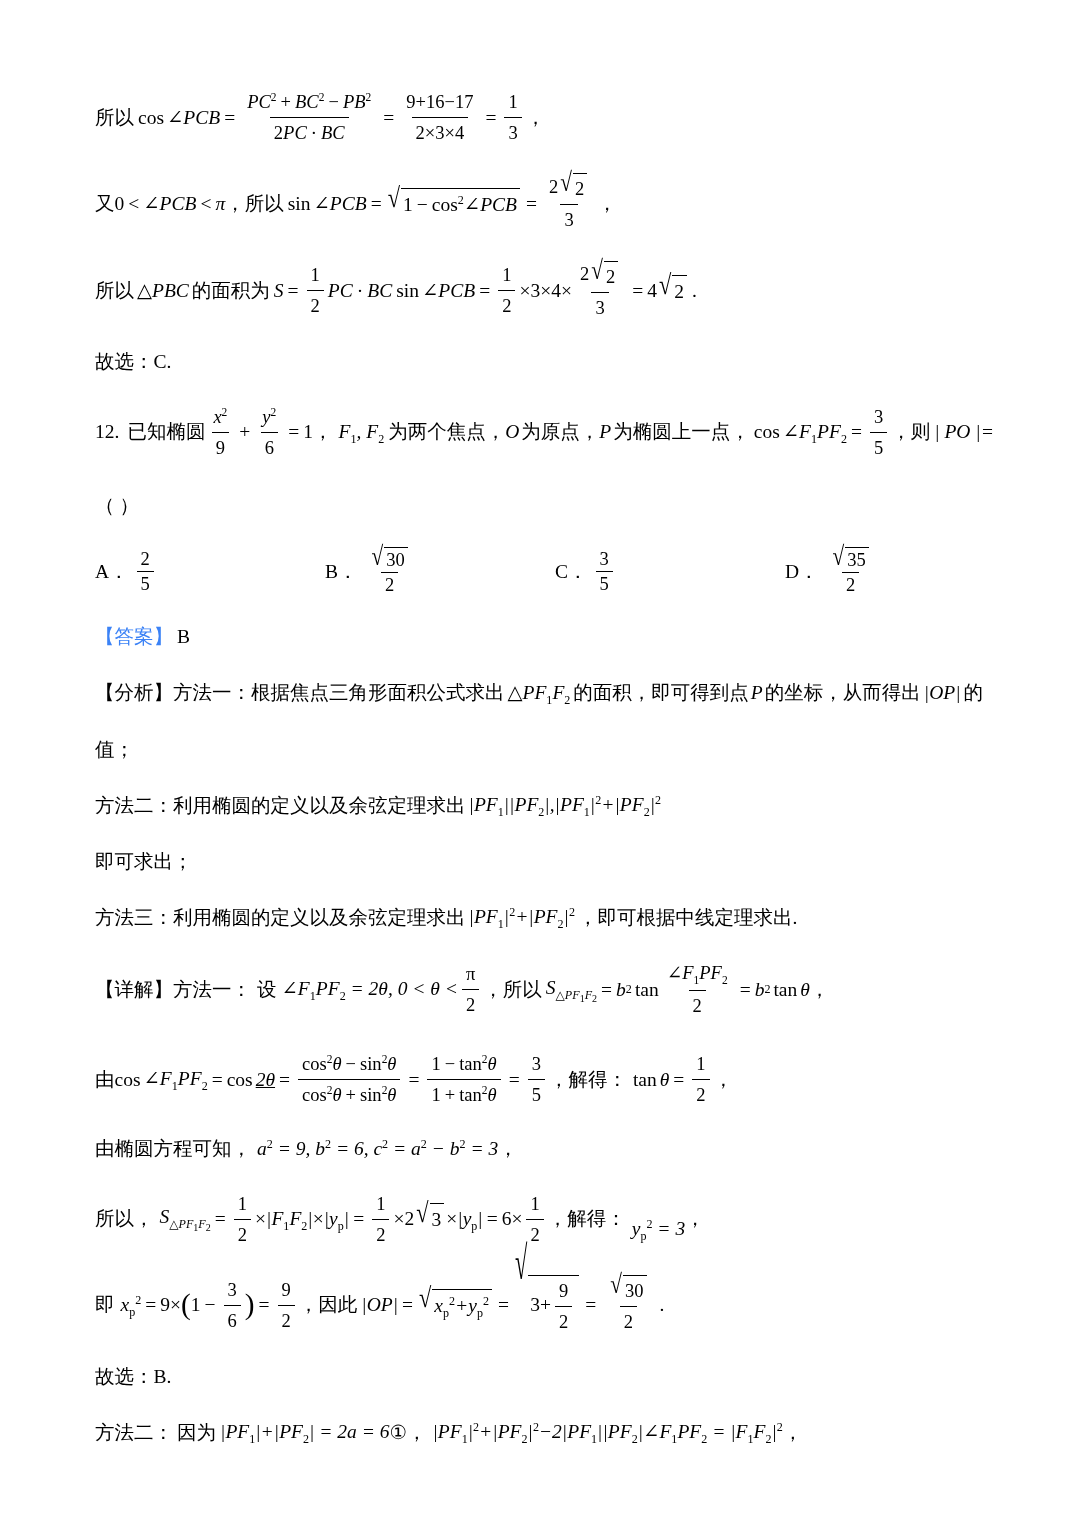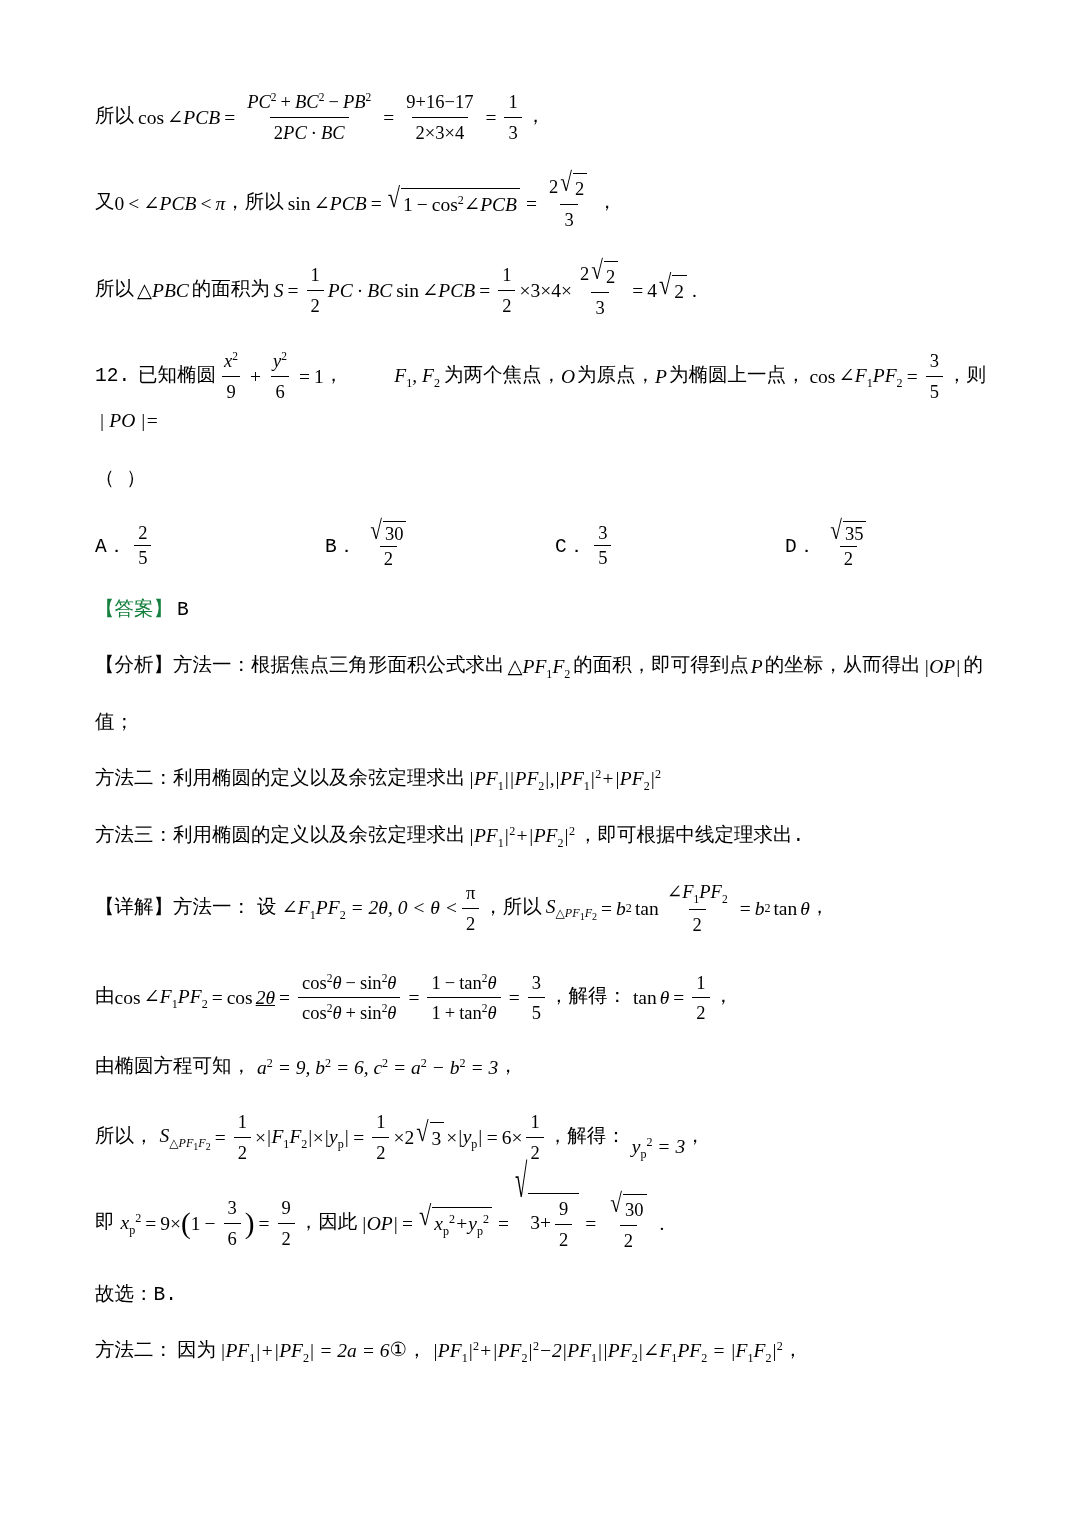"所以" .cjk { font-family: Liberation Mono, monospace -> Liberation Serif, serif }
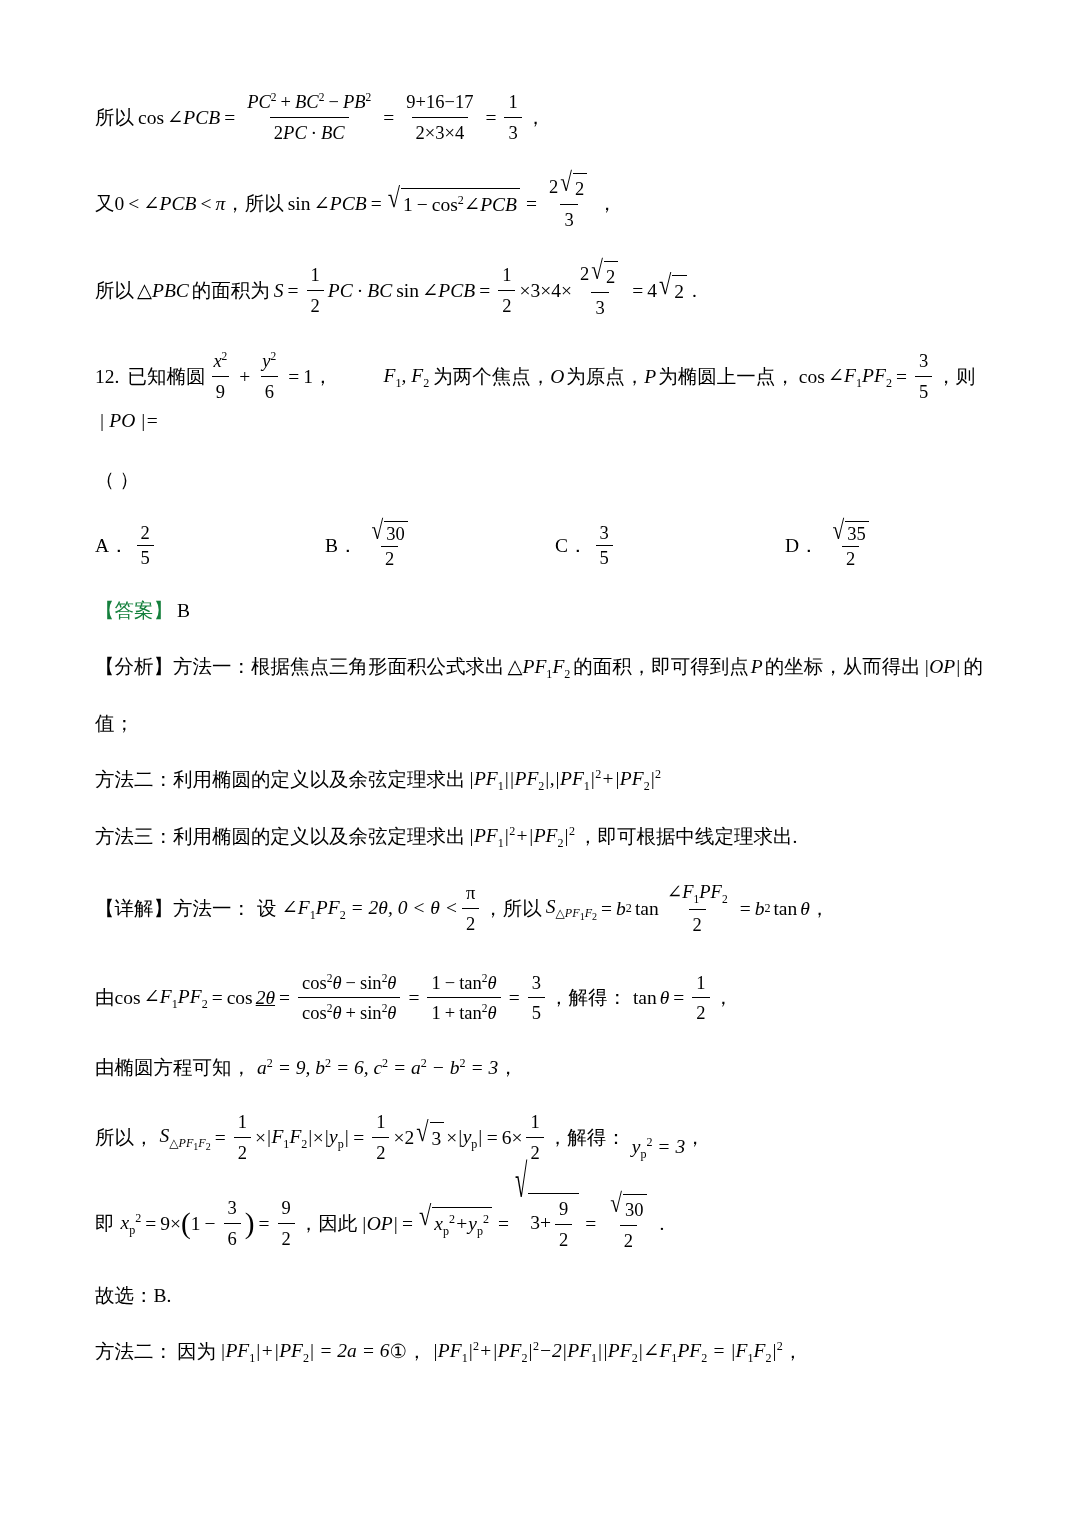"故选：C." div.line { html: none -> <div> <span>故选：C.</span> </div> }
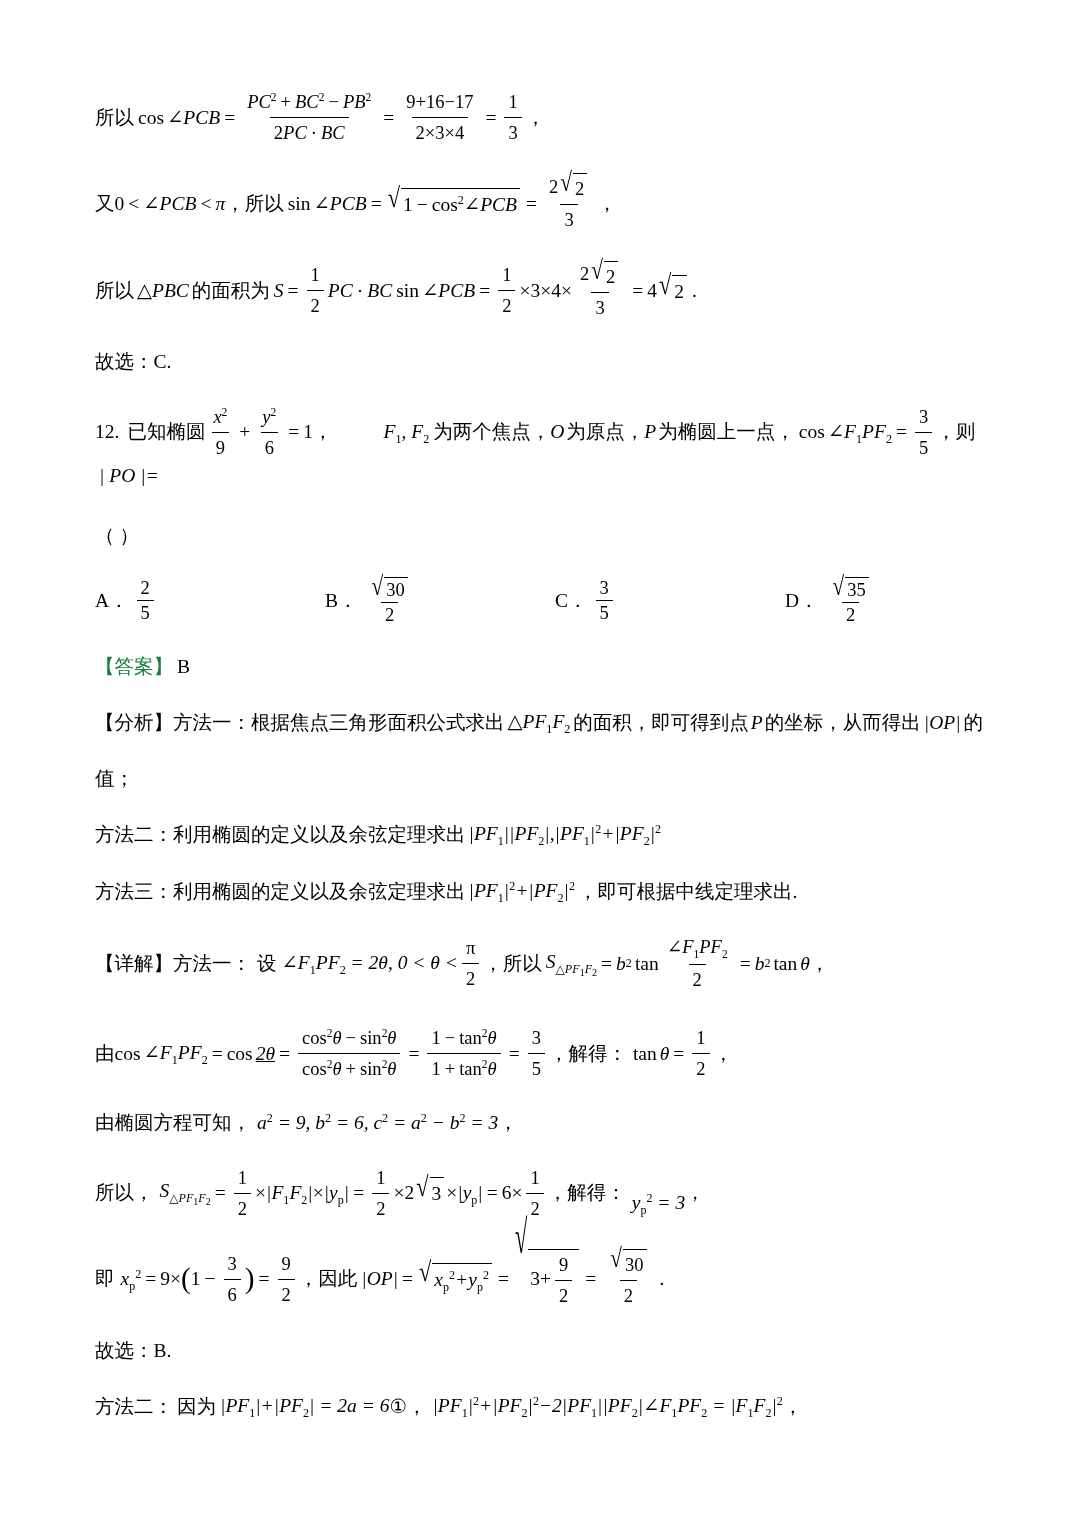"F1, F2" span.mi { margin-left: 45px -> none }
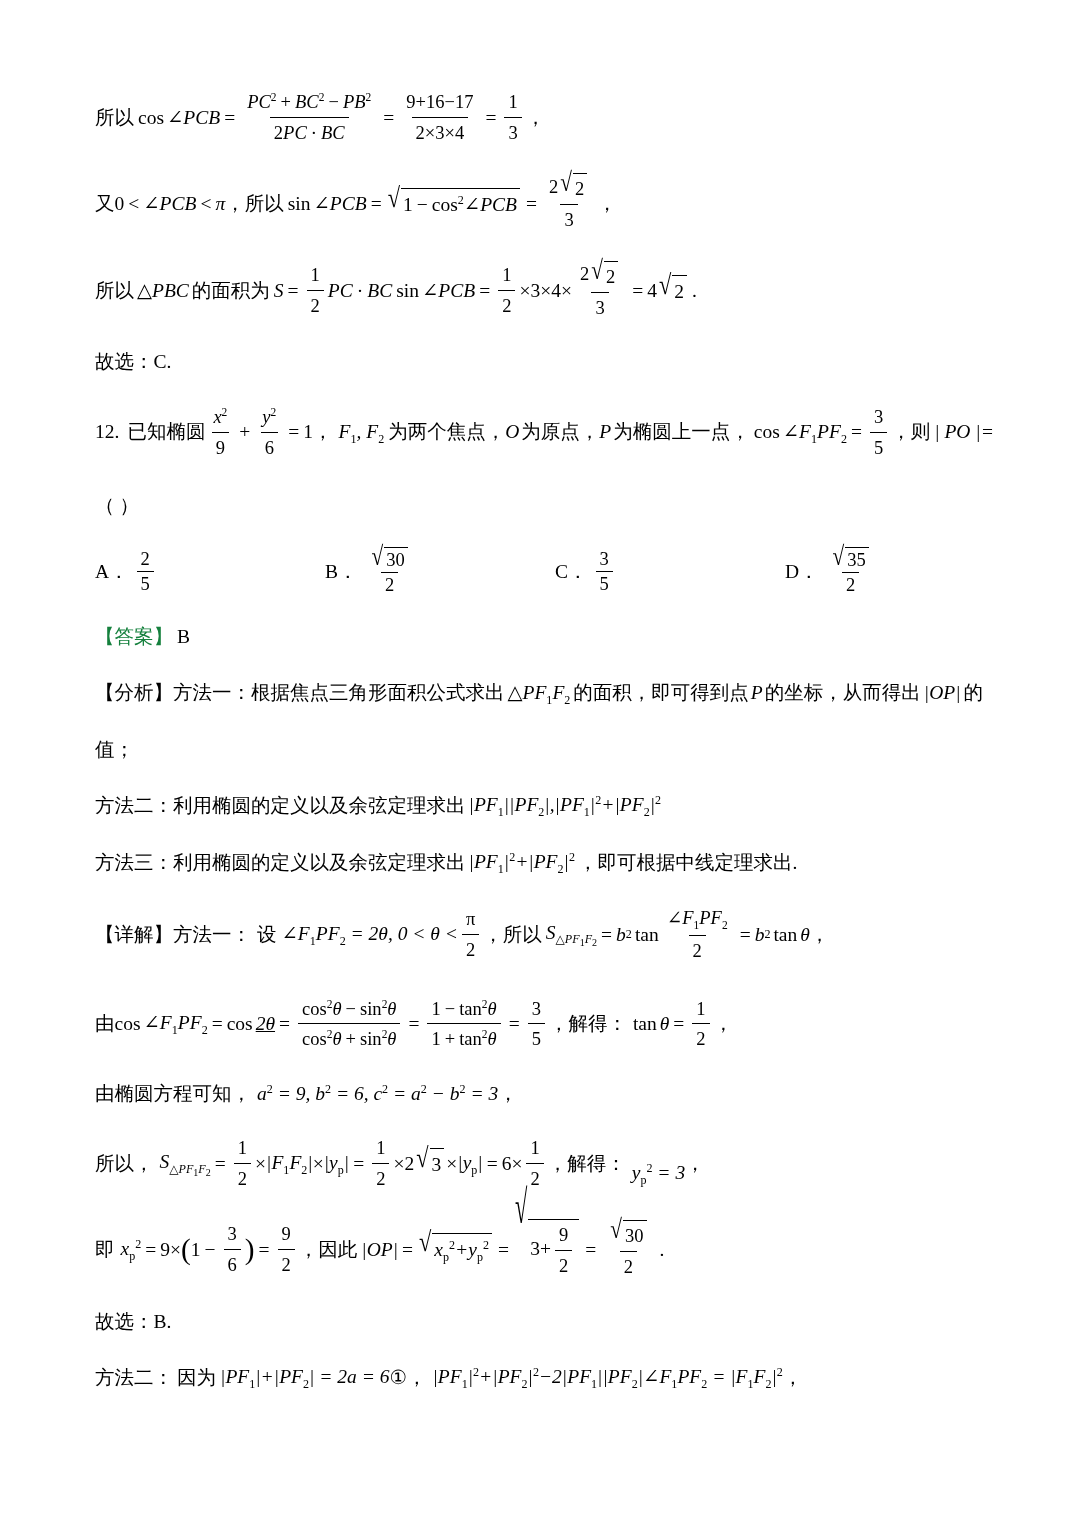"【答案】" .blue { color: #15803d -> #3b82f6 }
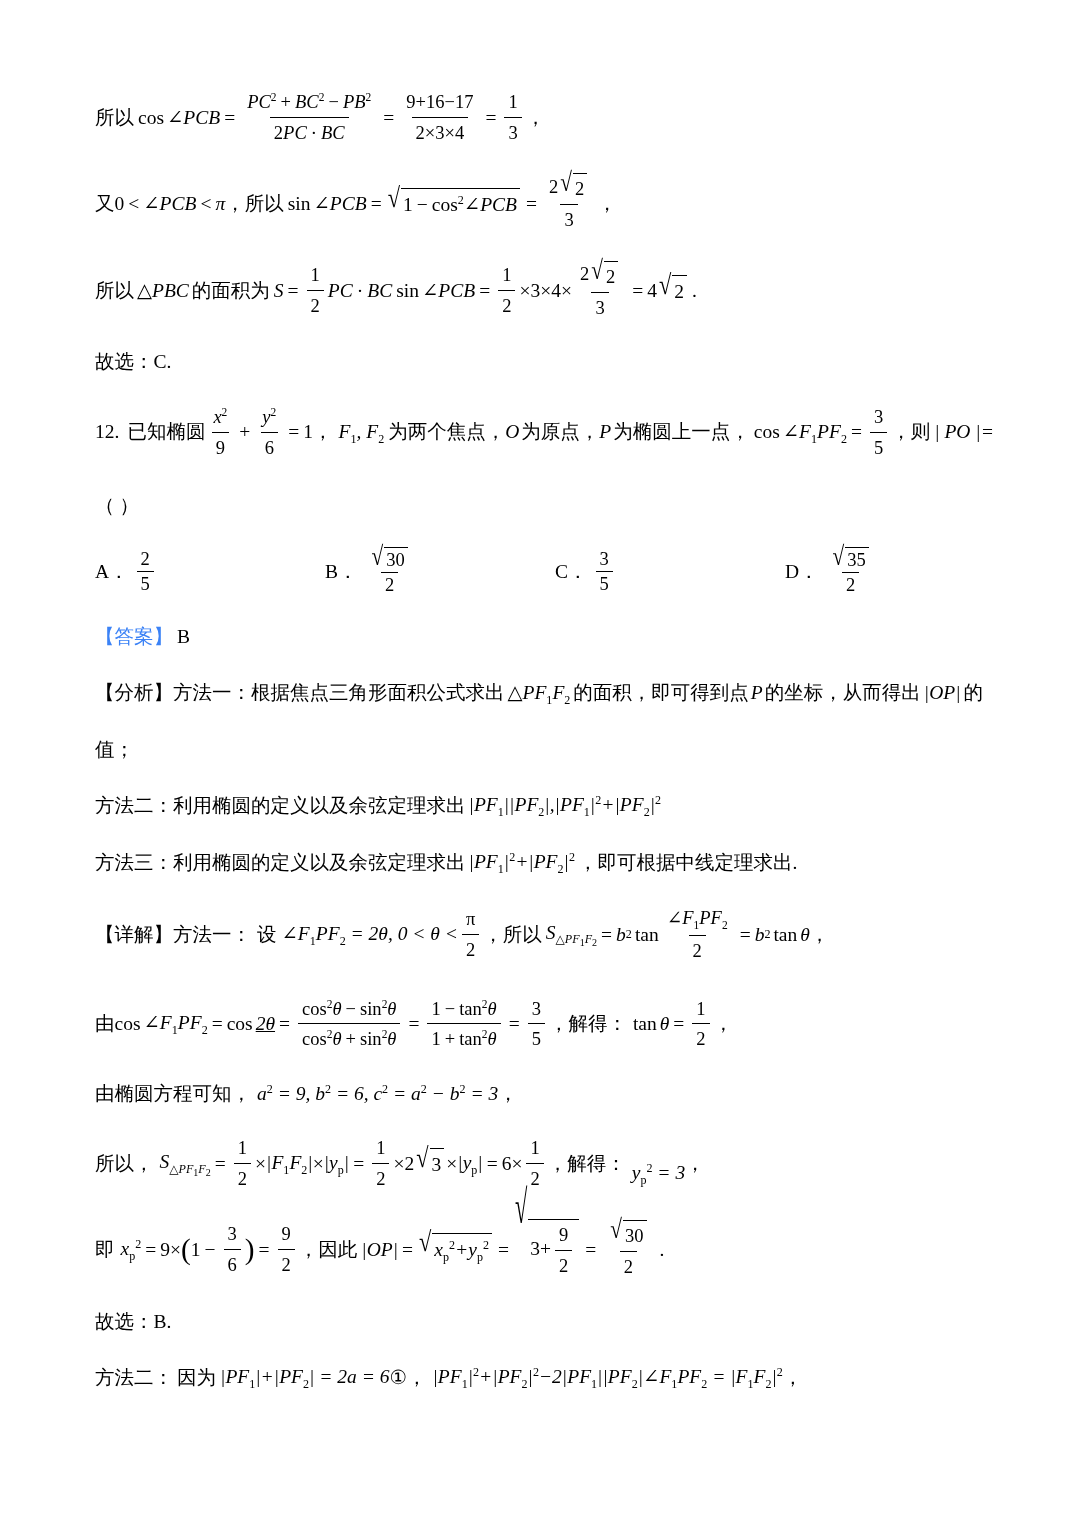"即可求出；" div.line { html: none -> <div> <span>即可求出；</span> </div> }
